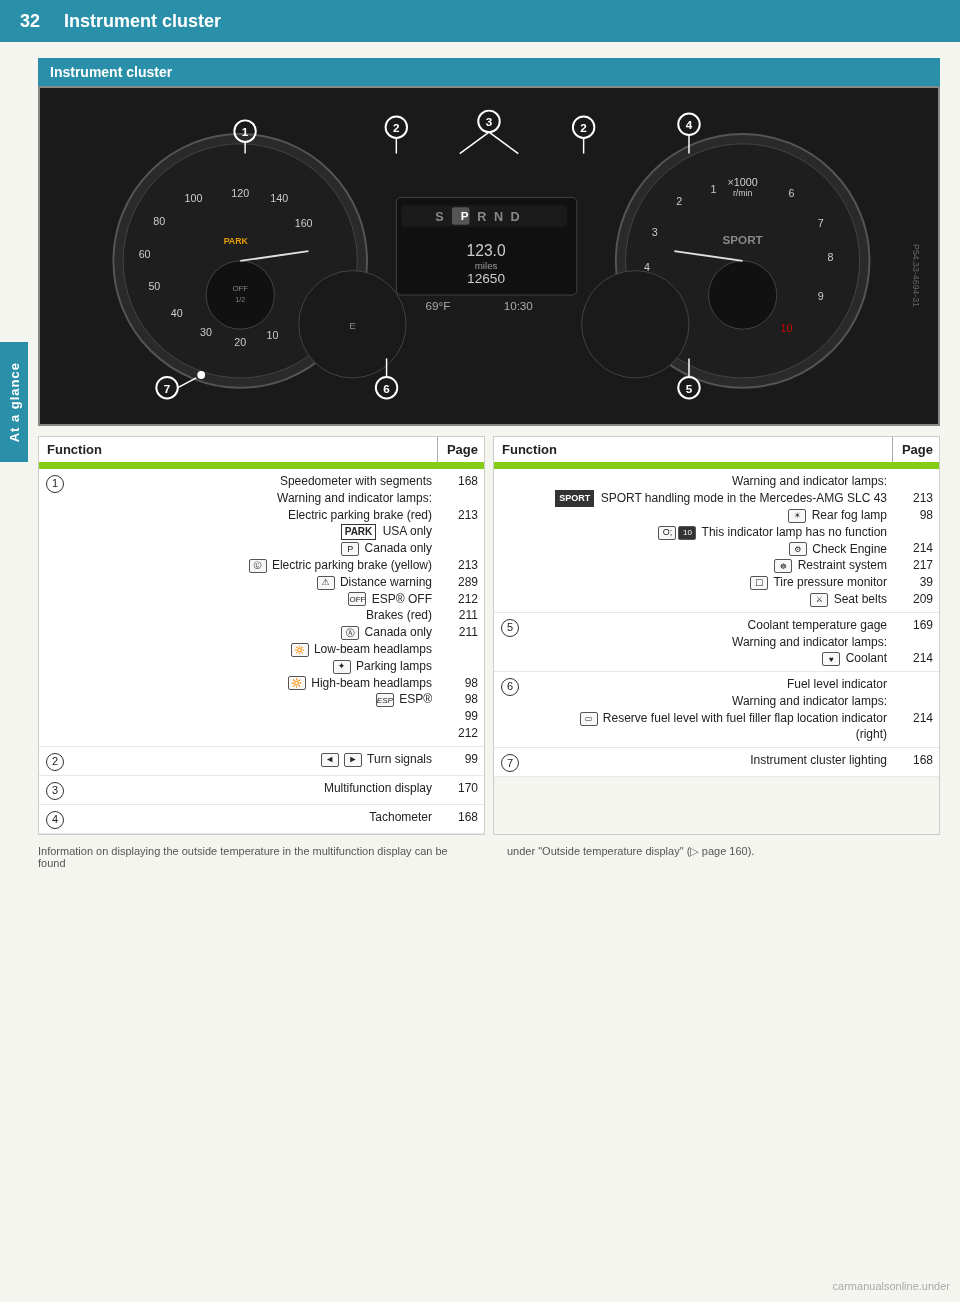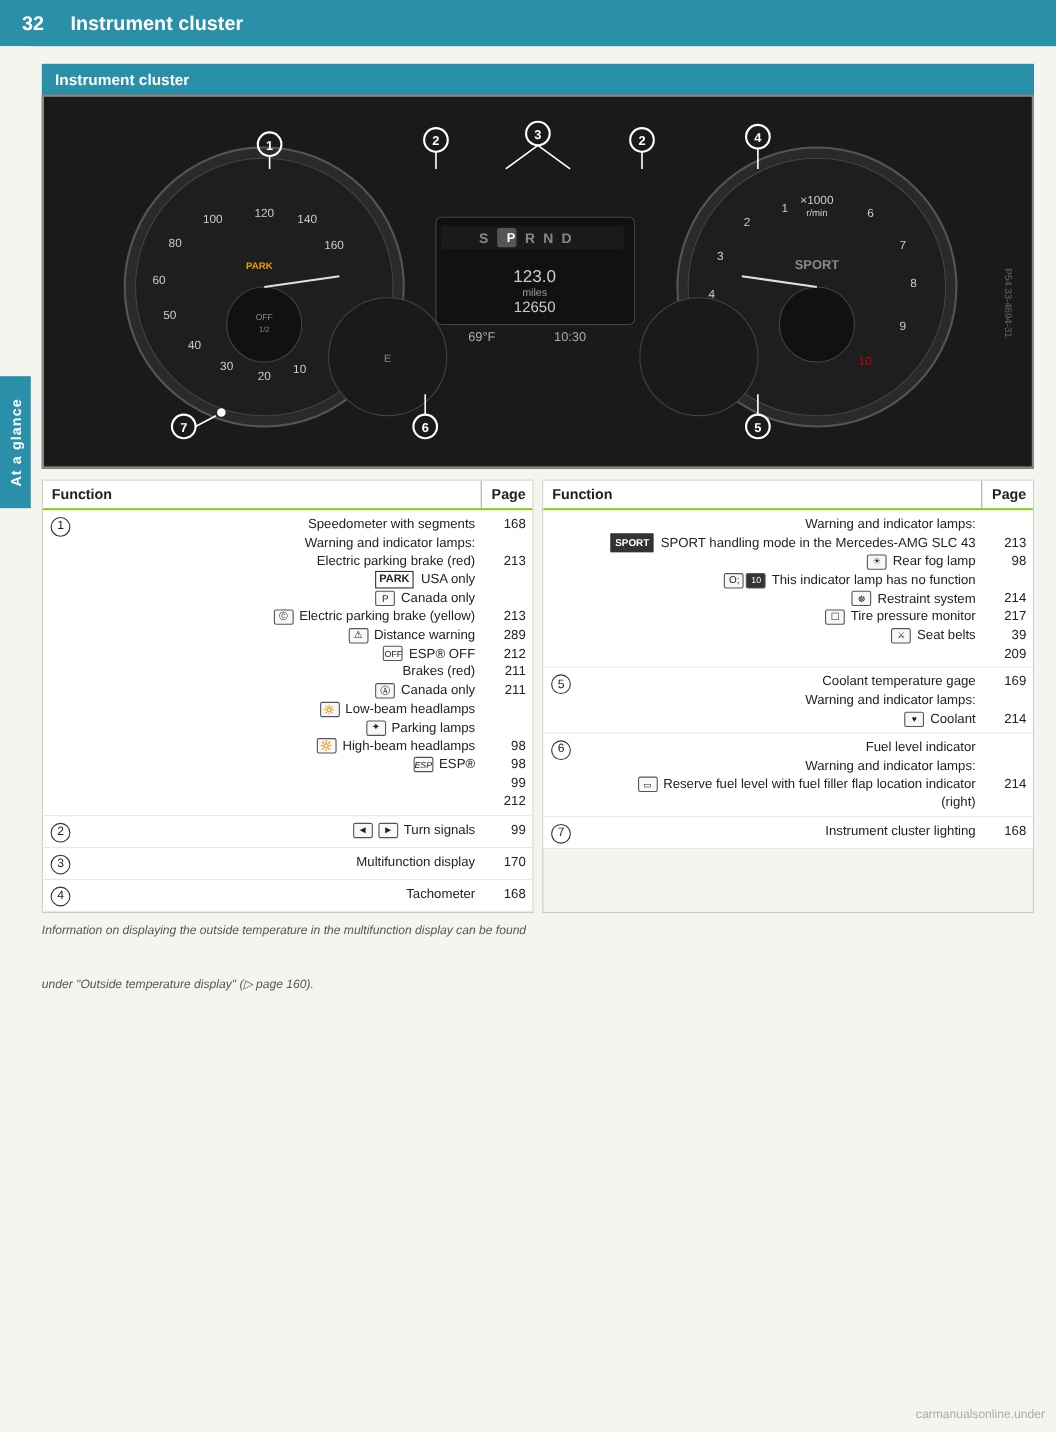"Function" .table-header { border-bottom: 2px solid #84cc16 -> 7px solid #84cc16 }
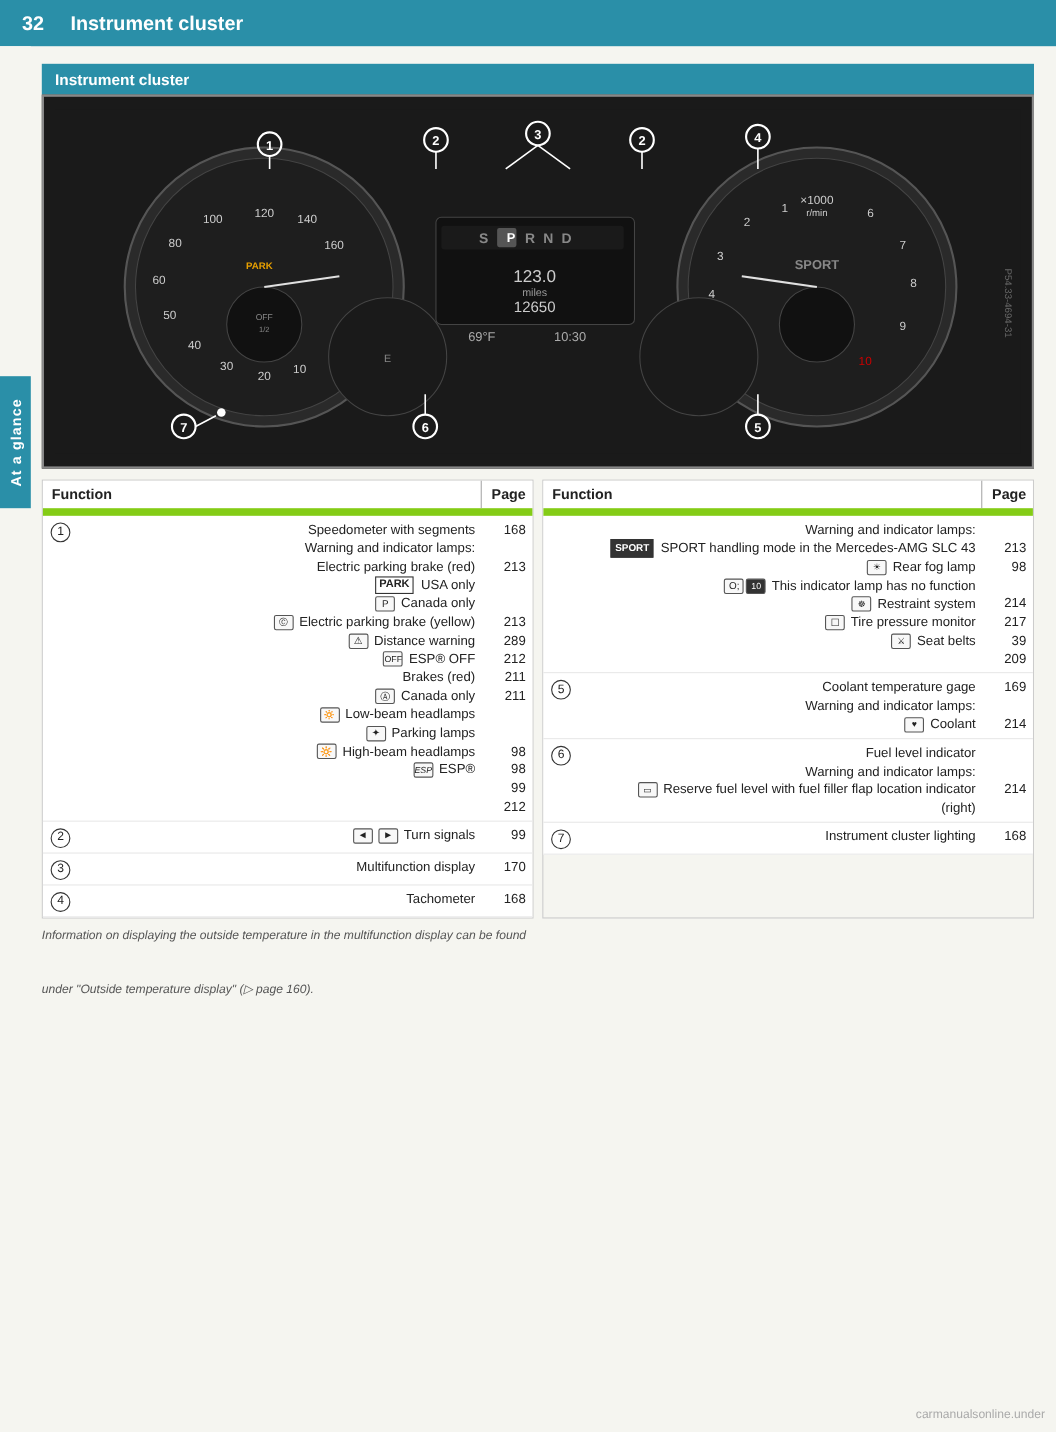"⚙ Check Engine" div.indent2 { html: none -> <div><span>⚙</span> Check Engine</div> }
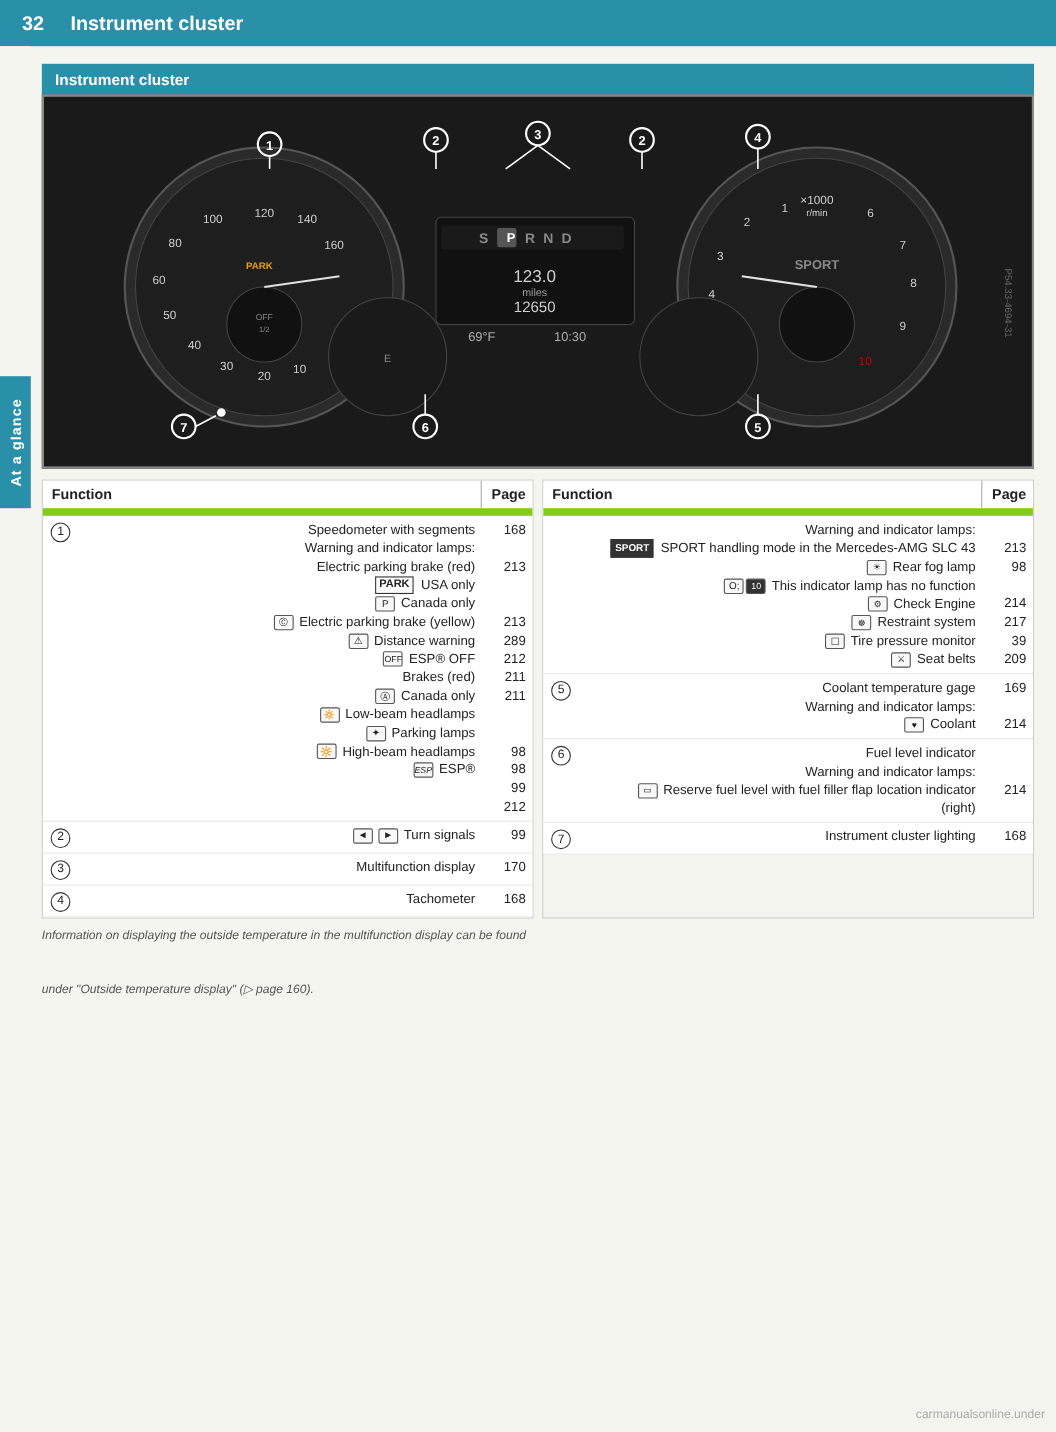"Information on displaying the outside" .footer-notes { flex-direction: column -> none; font-style: italic -> none }
